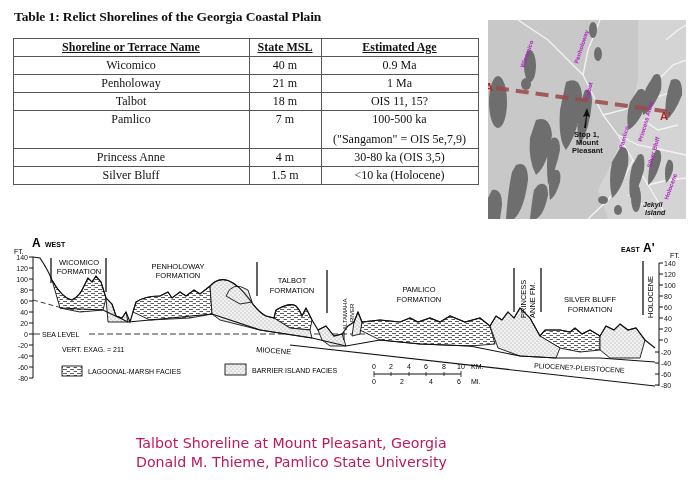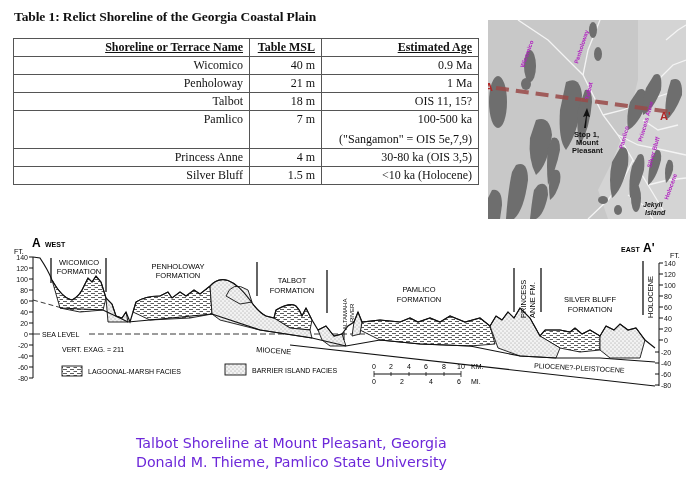"Table 1: Relict Shoreline of" div.title { text: Shoreline -> Shorelines }
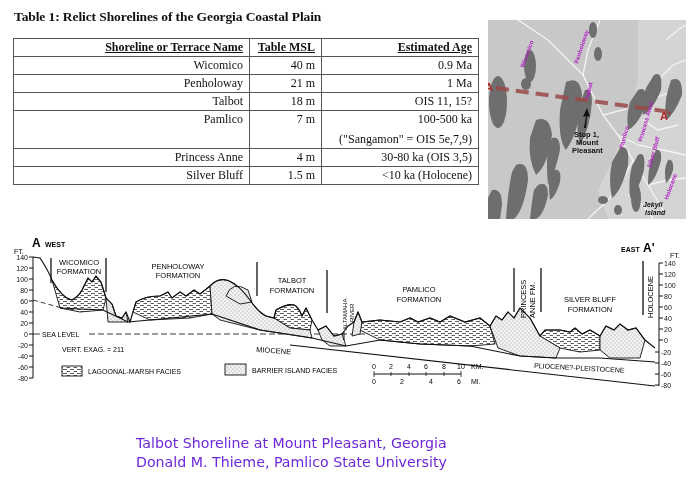"Shoreline or Terrace Name" table.shore td, table.shore th { text-align: right -> center }
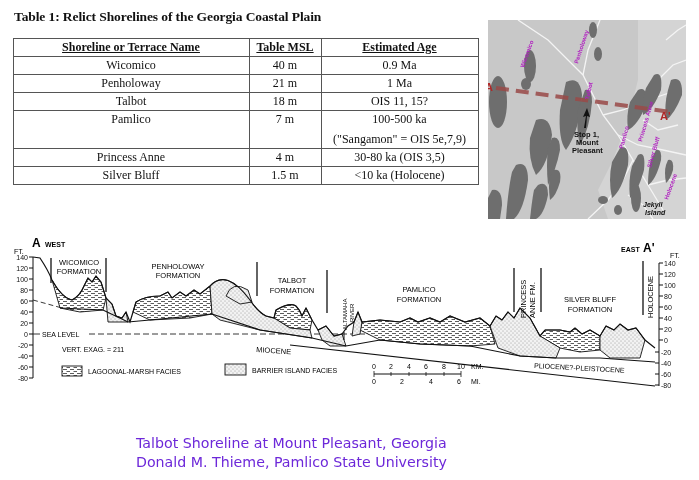"Table MSL" th { text: Table -> State }
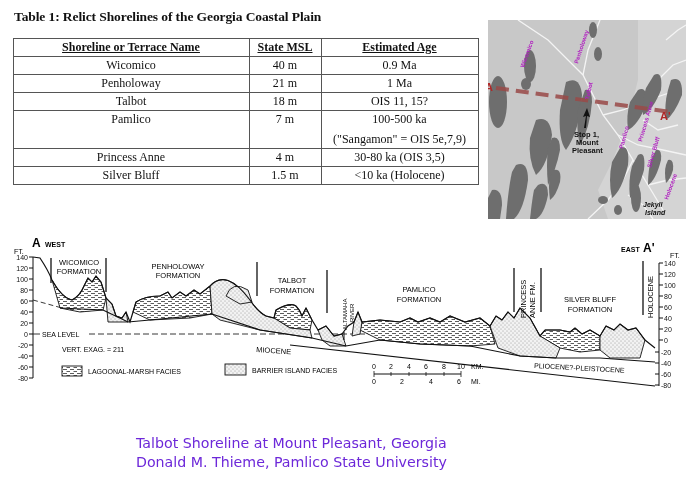"Talbot Shoreline at Mount Pleasant," .caption { color: #6d28d9 -> #be185d }
